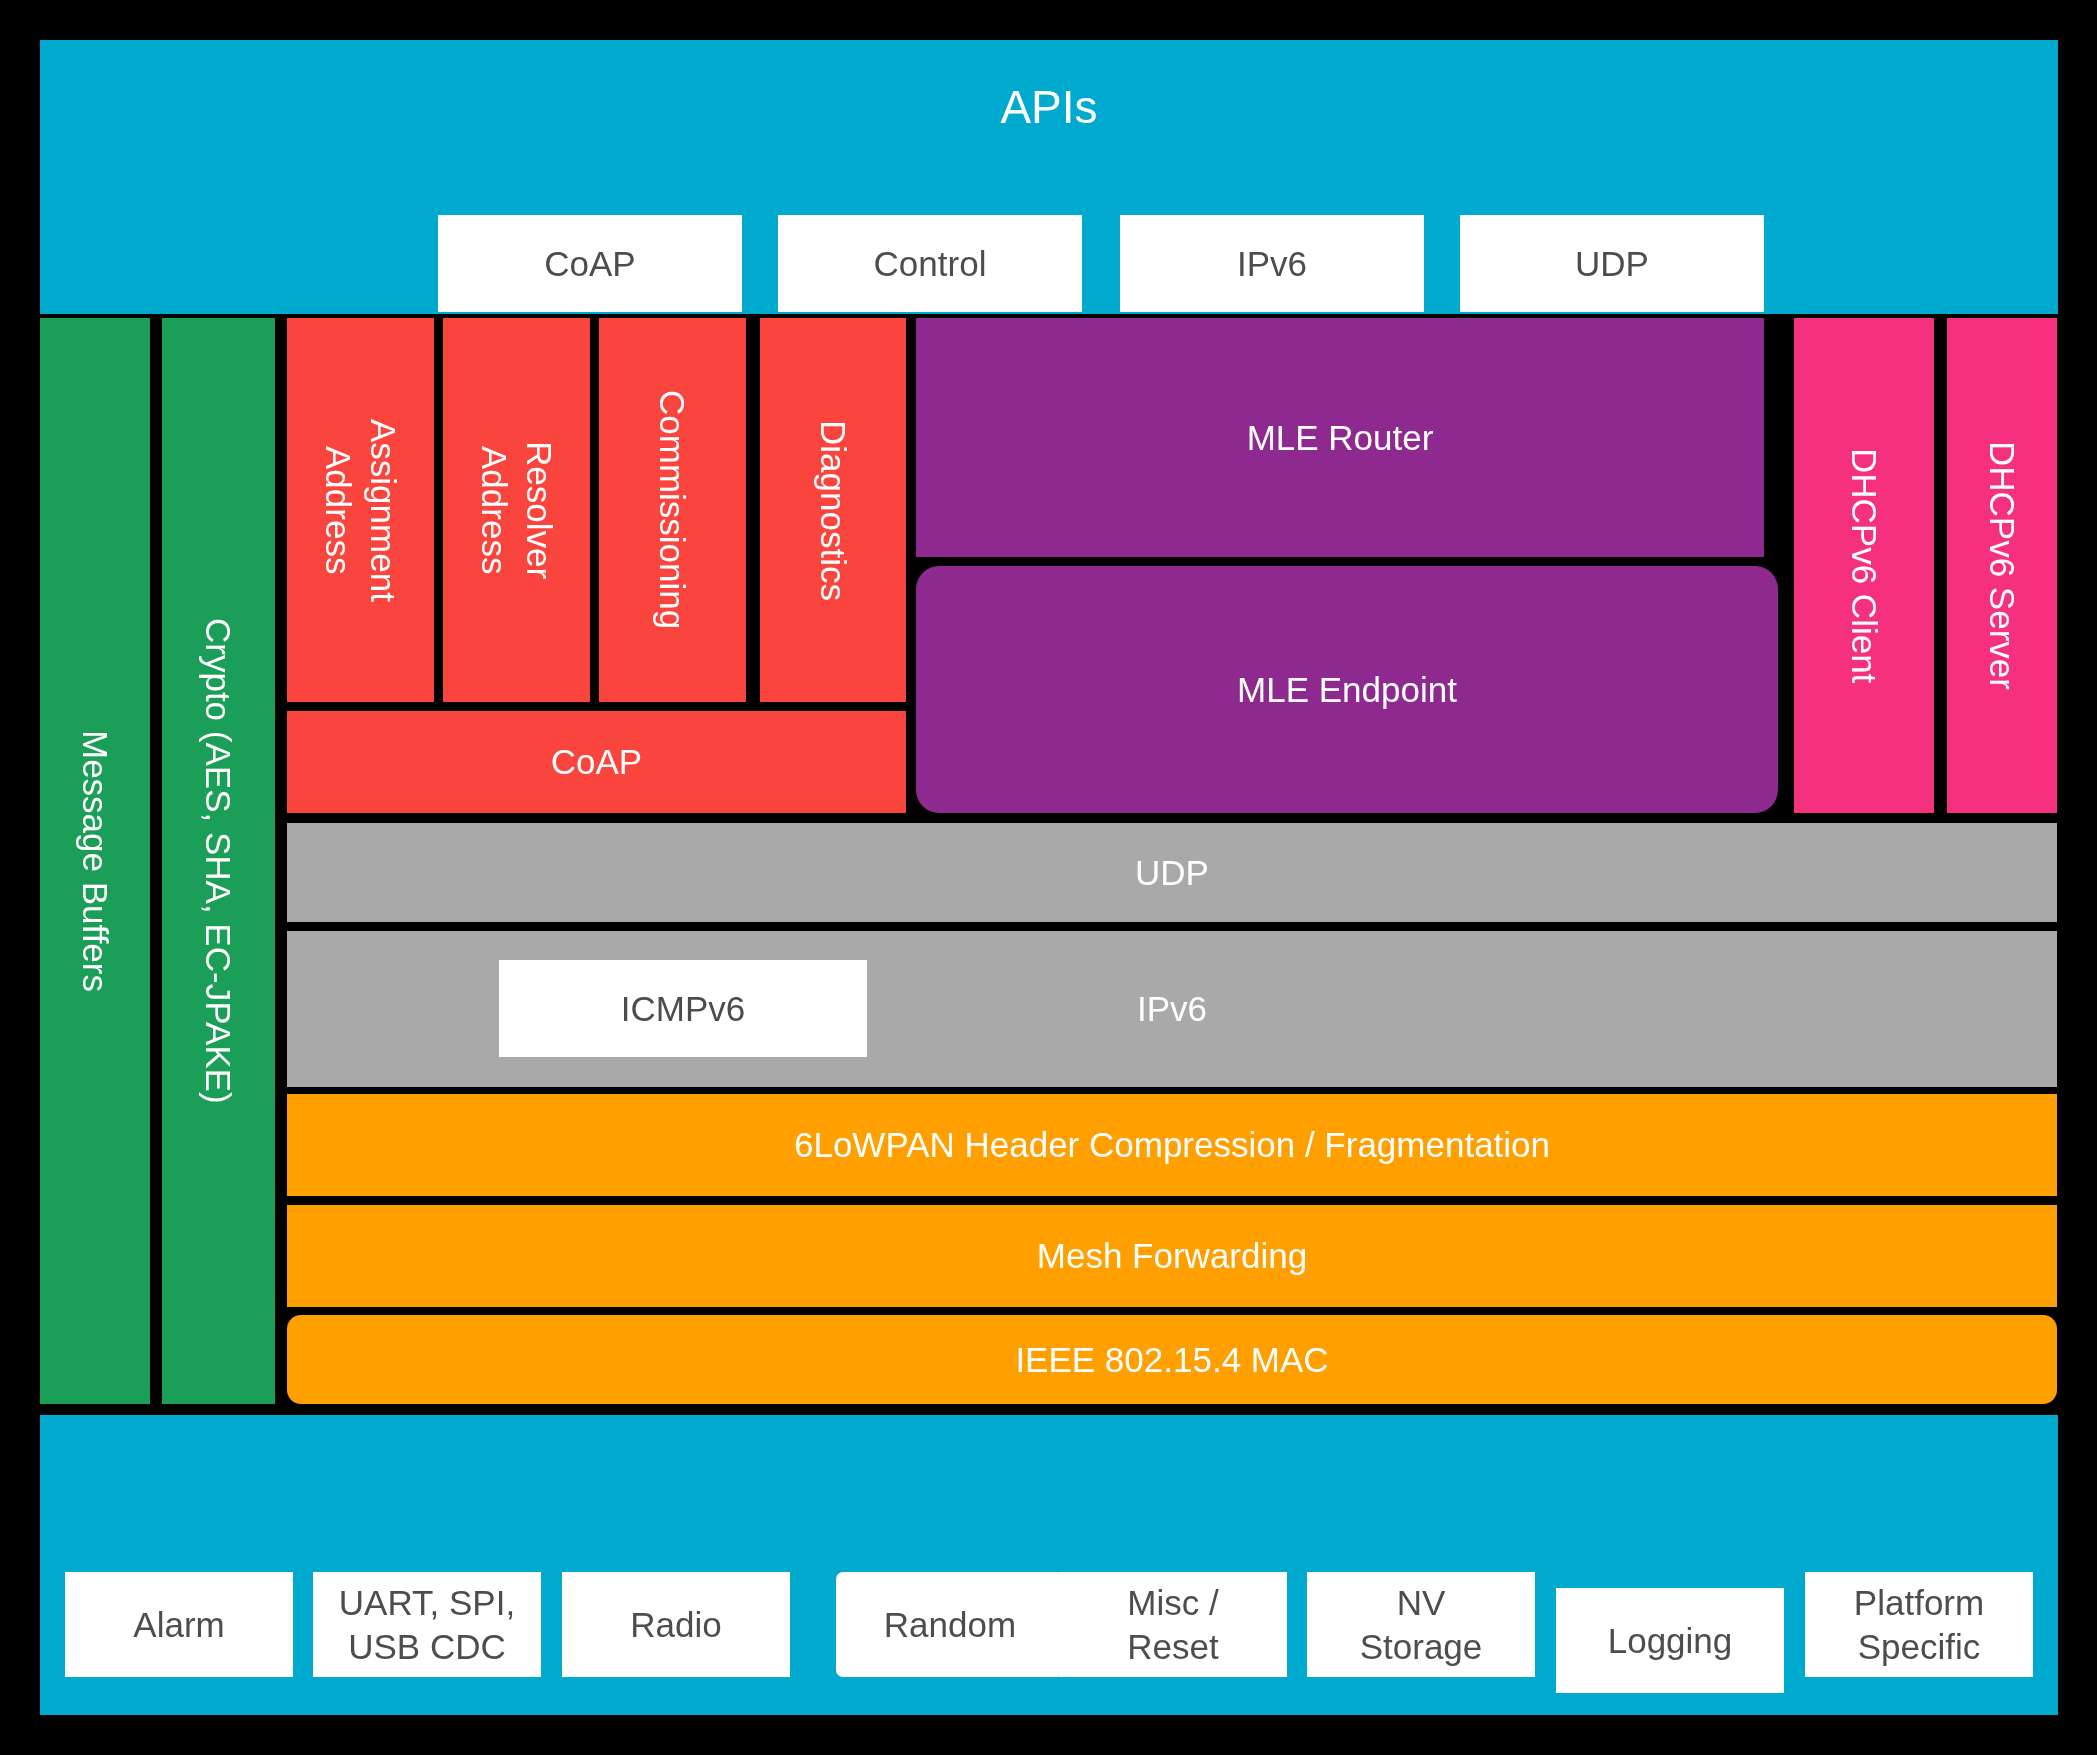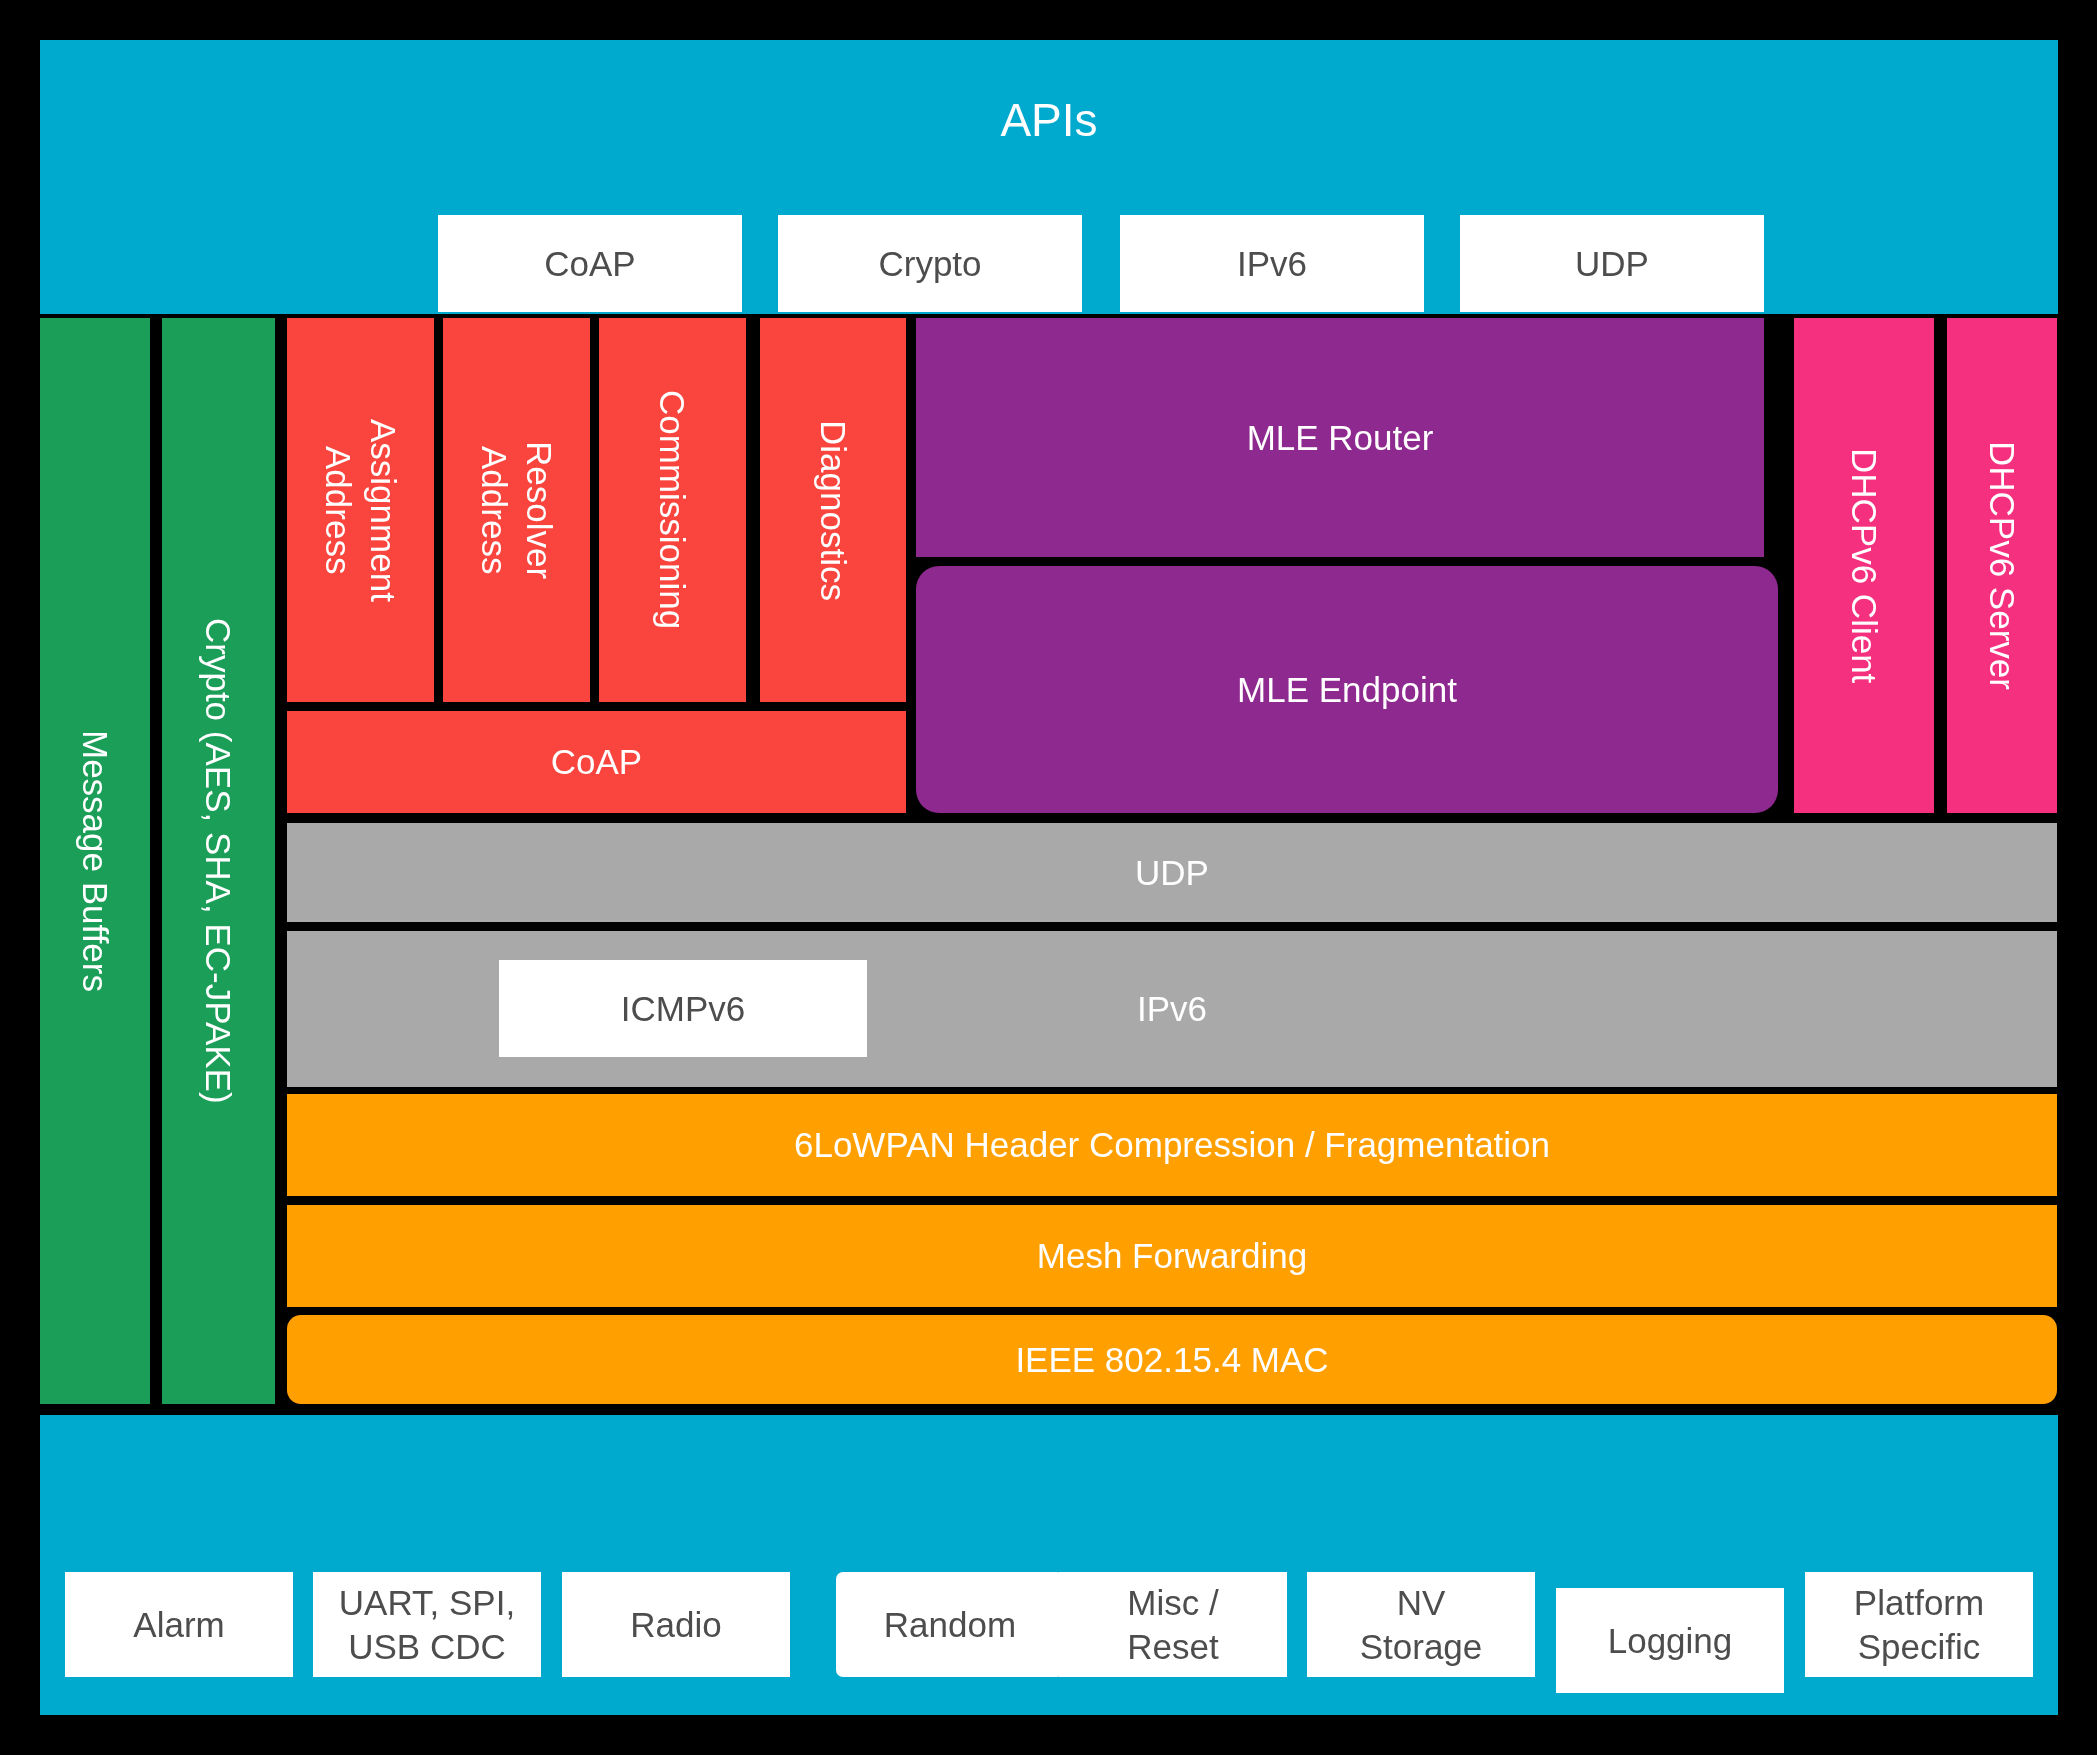"APIs" #band-top .band-title { top: 53px -> 40px }
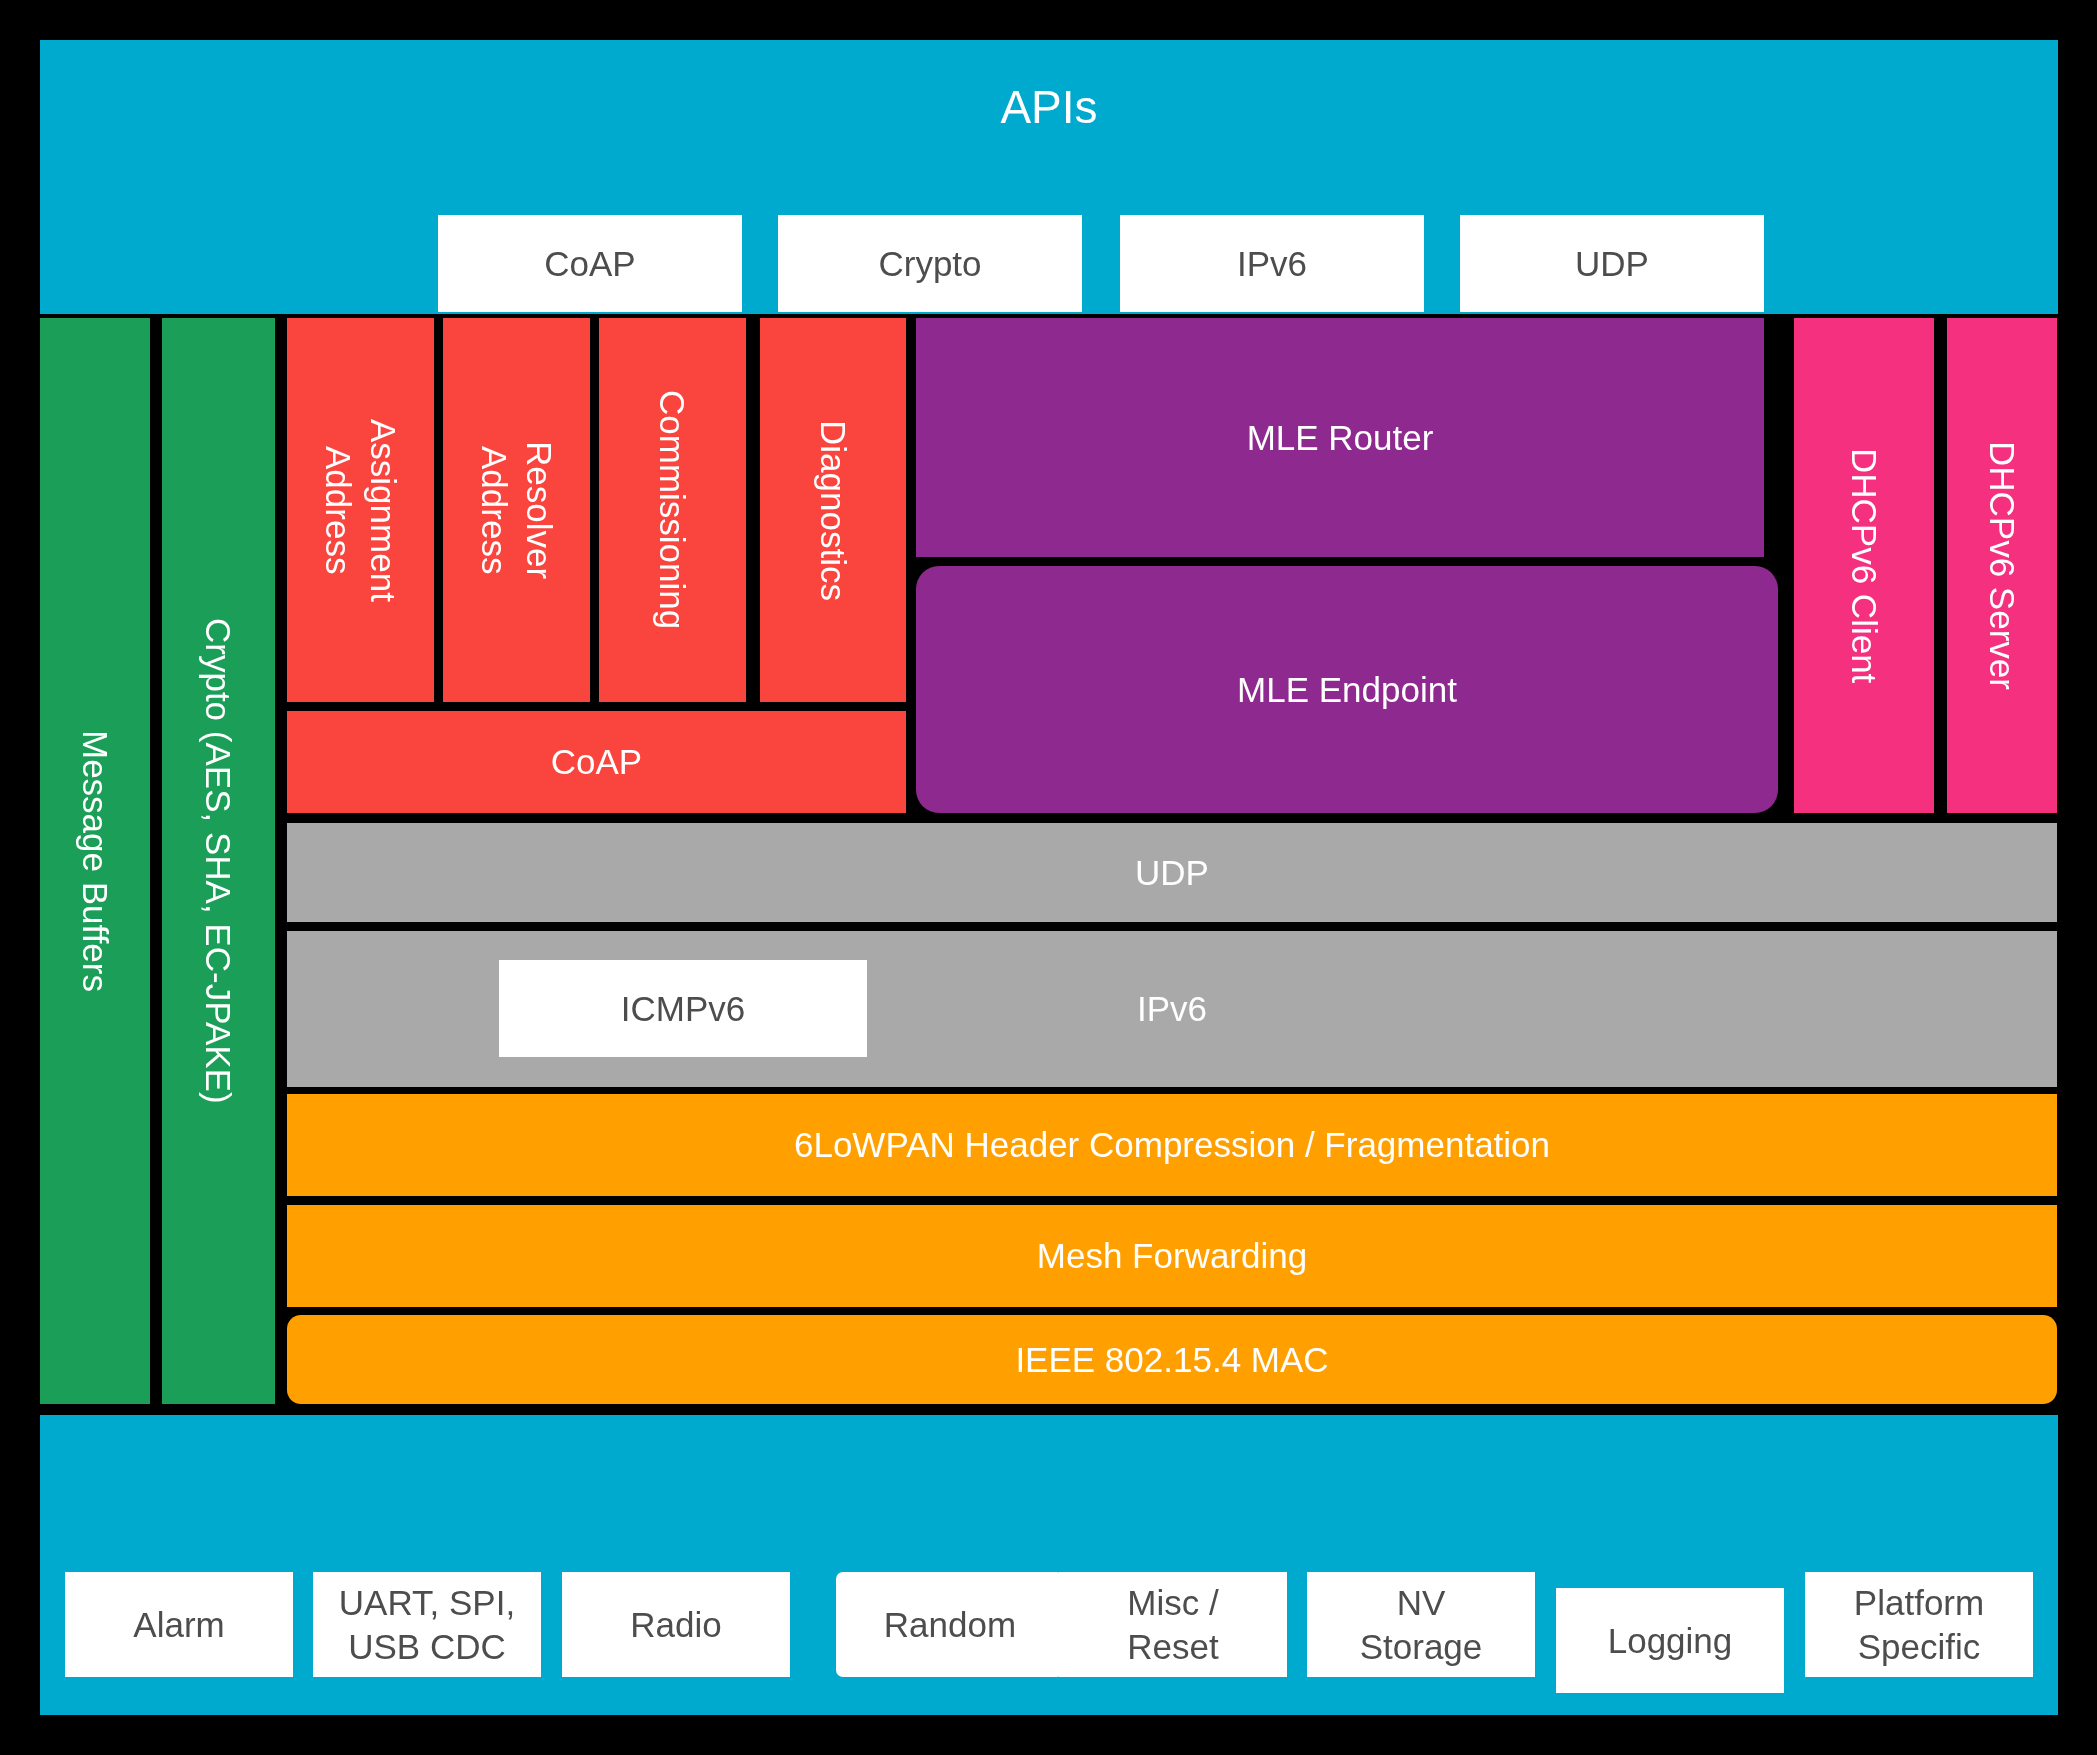"Crypto" span.label { text: Crypto -> Control }
